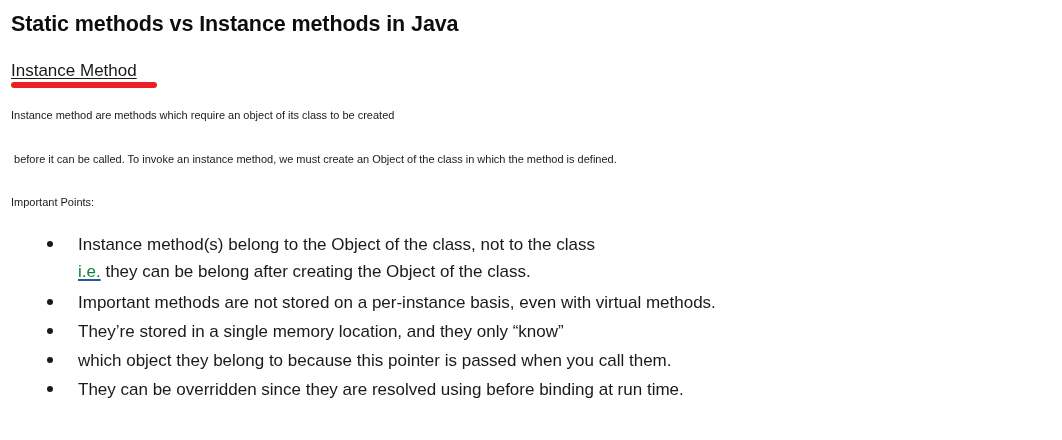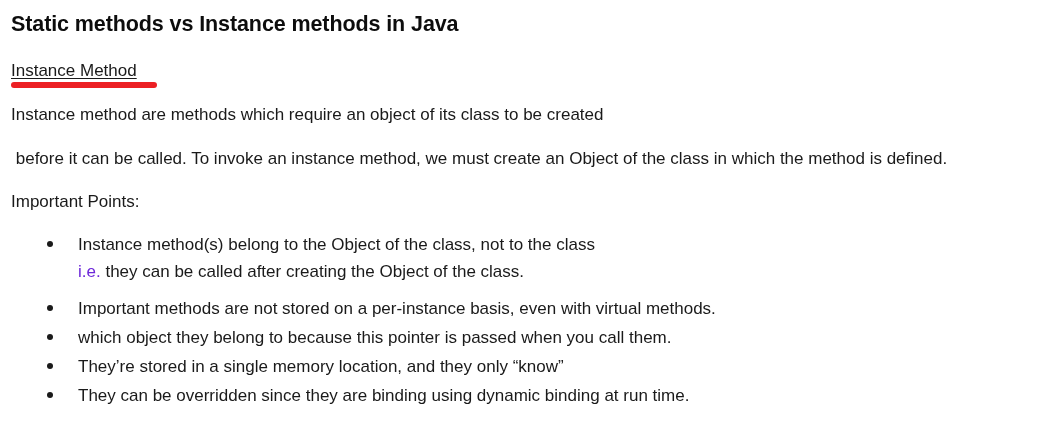"Instance method are methods which" .para { font-size: 17px -> 11px }
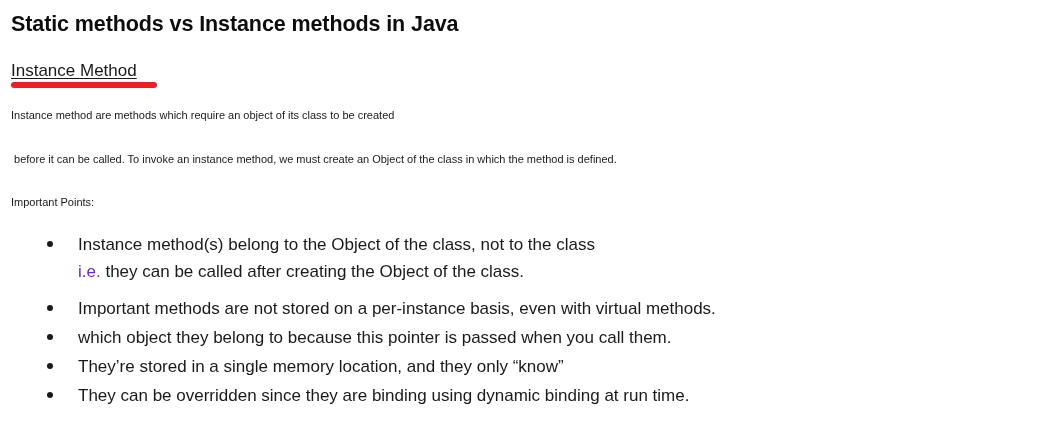"Instance method(s) belong to the" .bullet-item.with-sub { margin-bottom: 10px -> 4px }
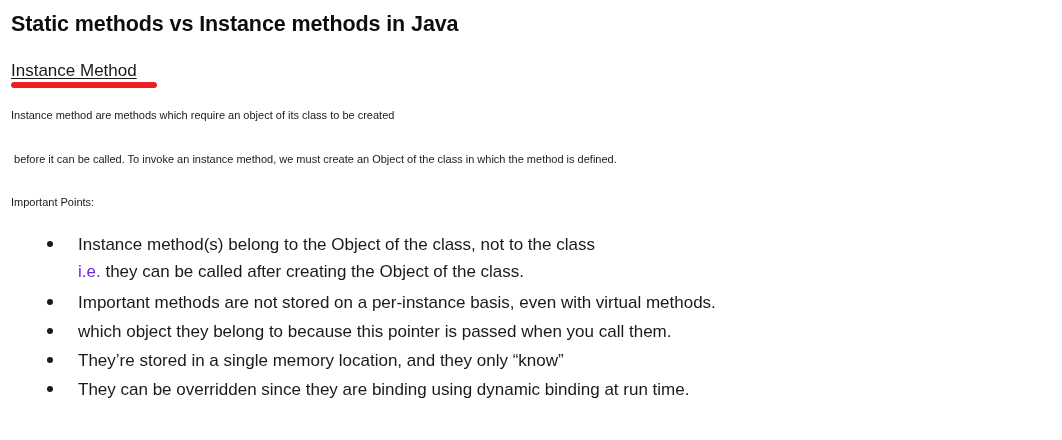"i.e." .grammar-mark { color: #6d28d9 -> #15803d; text-decoration: none -> underline }
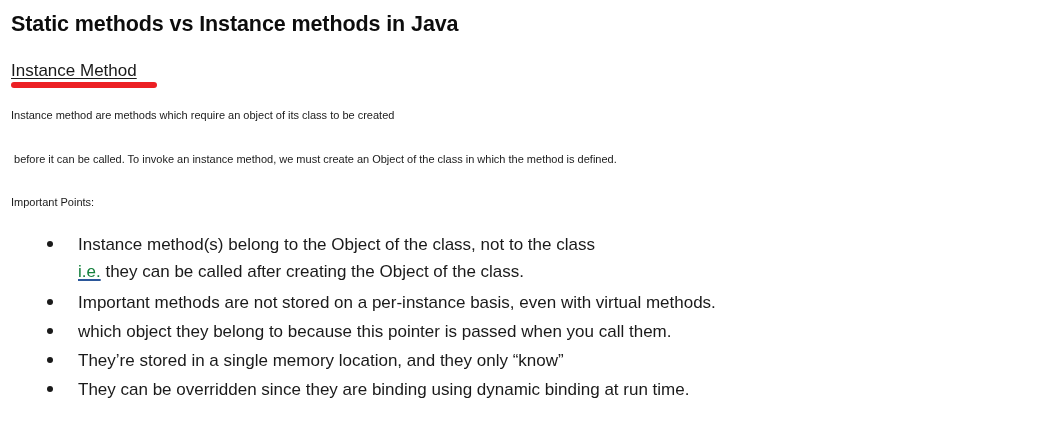"they can be called after" span { text: called -> belong }
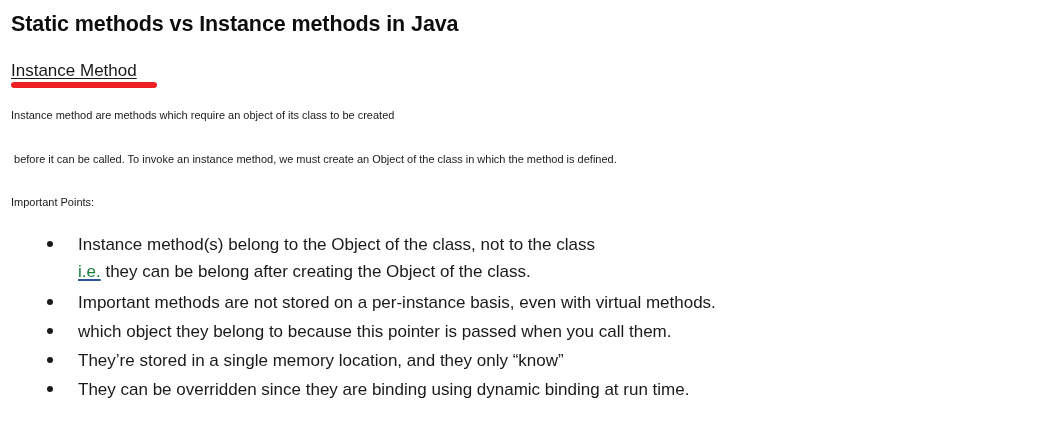"which object they belong to" div.bullet-item { order: before "They’re stored in a single" -> after "They’re stored in a single" }
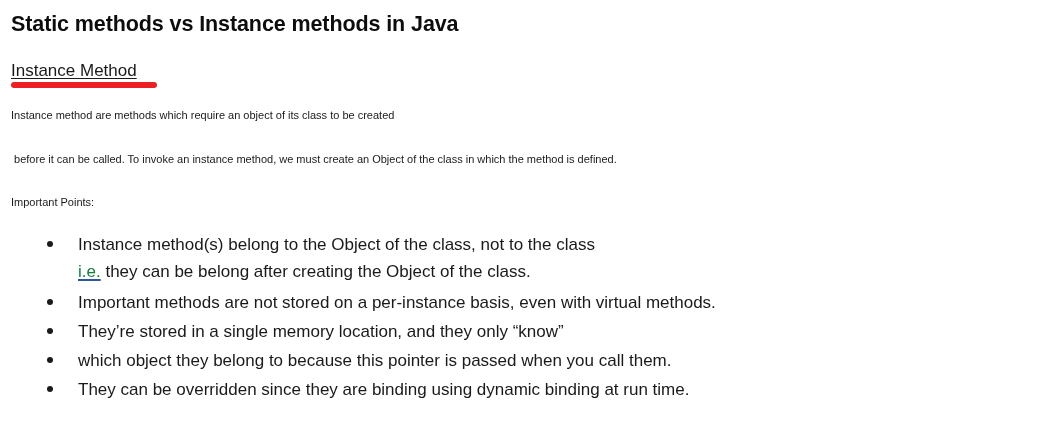"They can be overridden since" span.bullet-text { text: binding using dynamic -> resolved using before }
